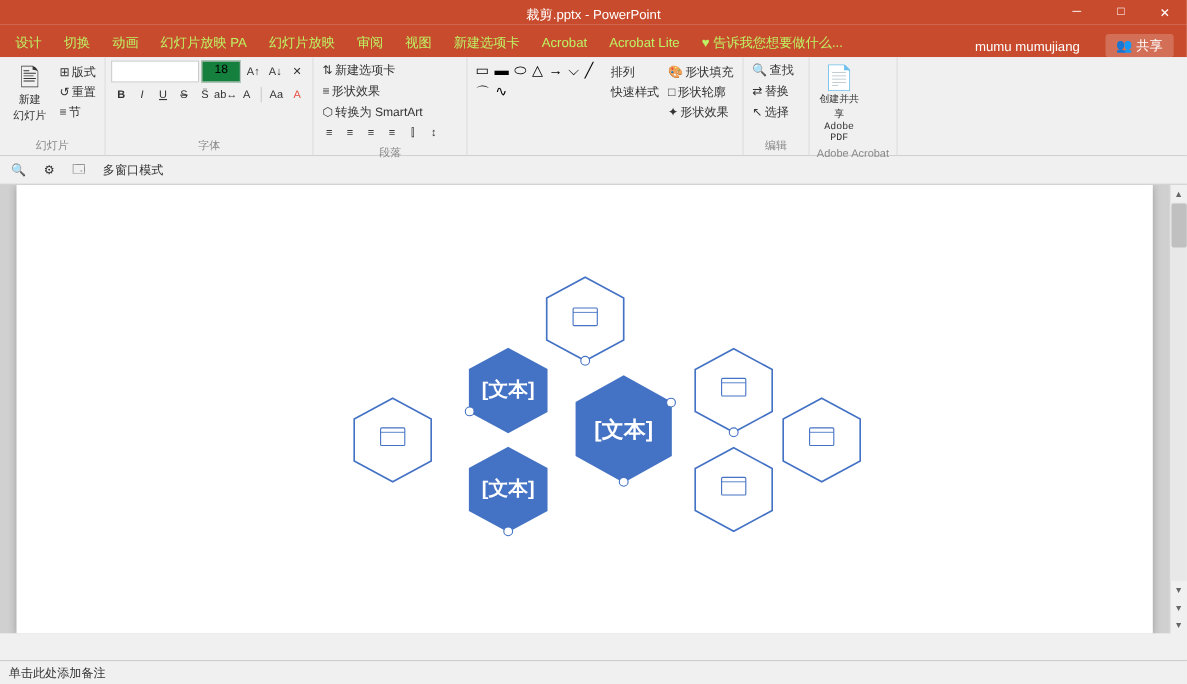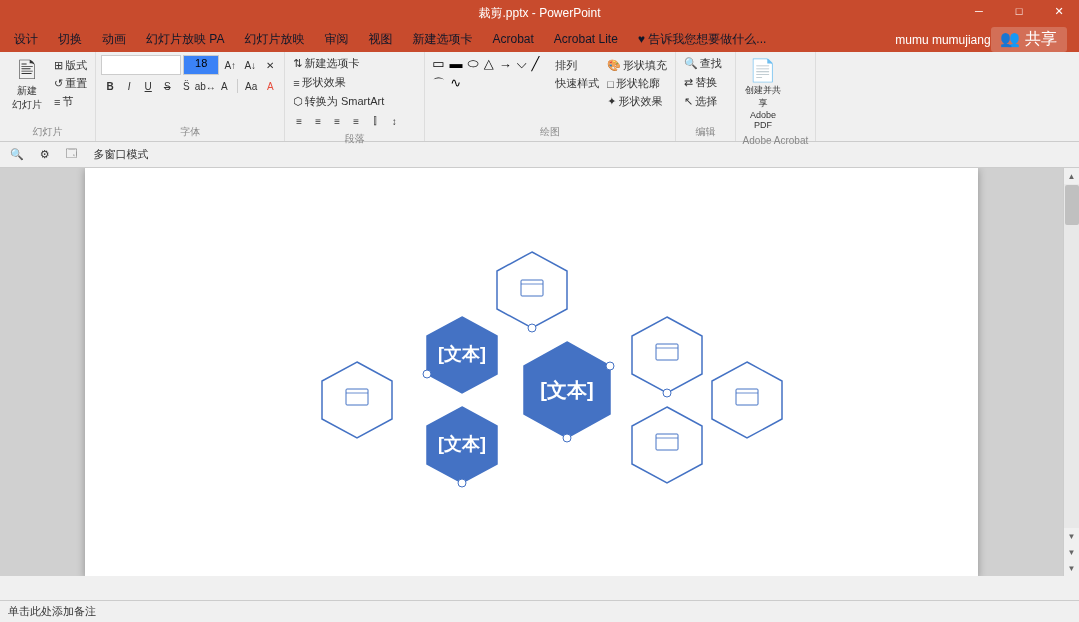"设计" .ribbon-tab { color: #0f172a -> #bef264 }
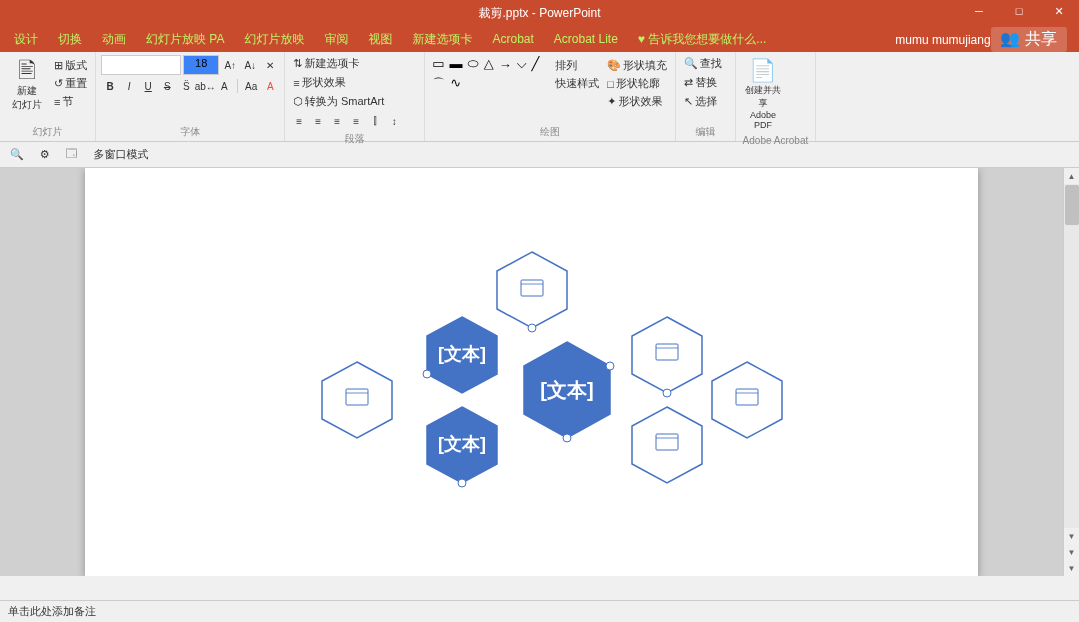"mumu mumujiang" .ribbon-right { gap: 0 -> 23px }
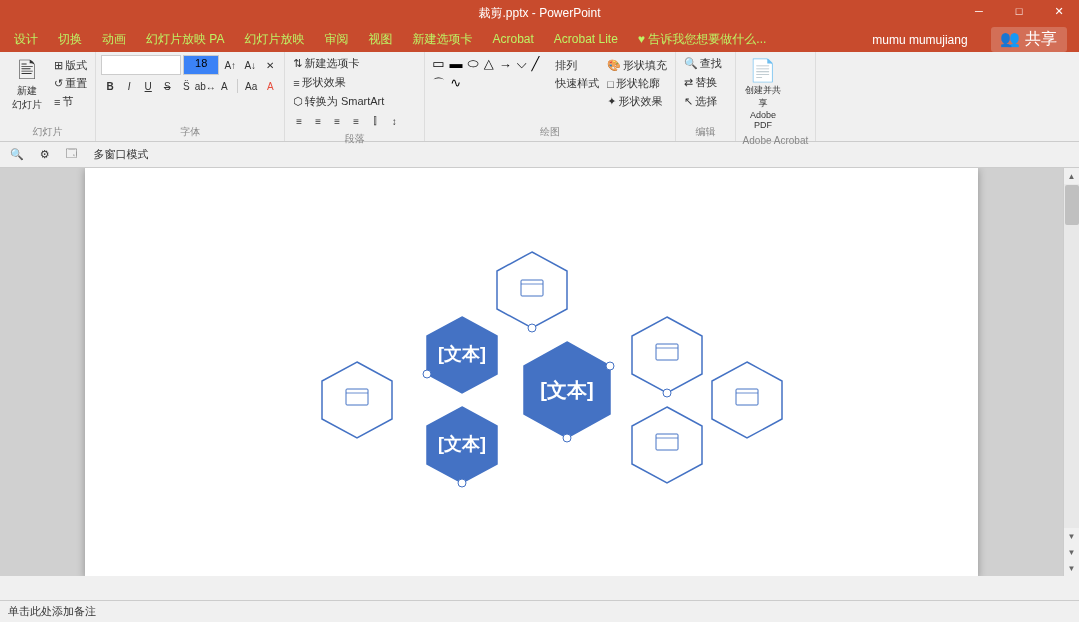"👥 共享" .share-btn { font-size: 16px -> 12px }
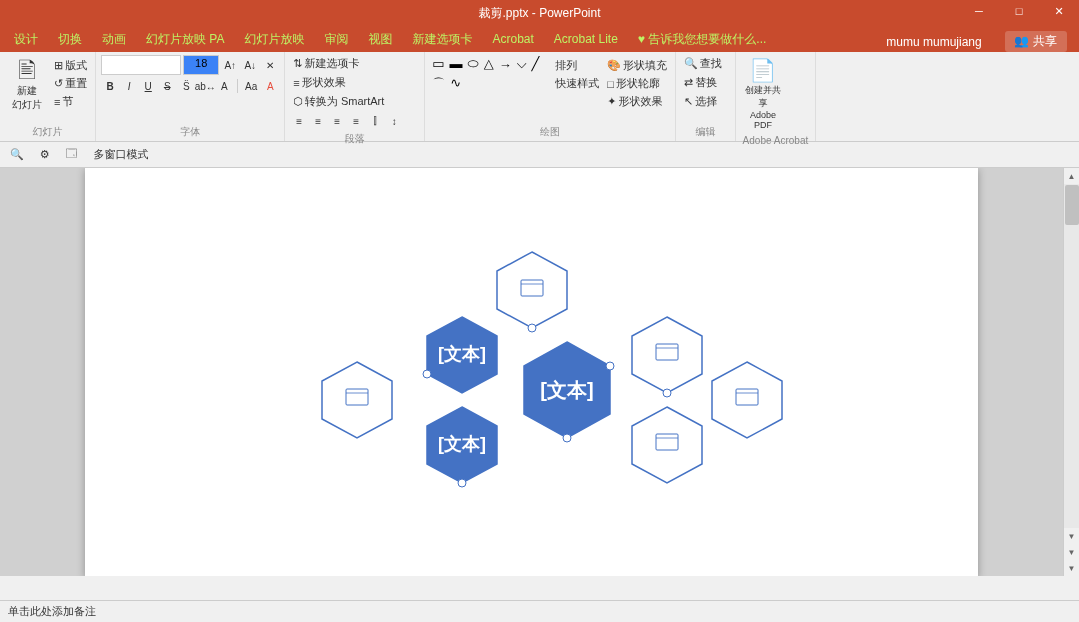"18" .font-size-box { background: #3b82f6 -> #15803d }
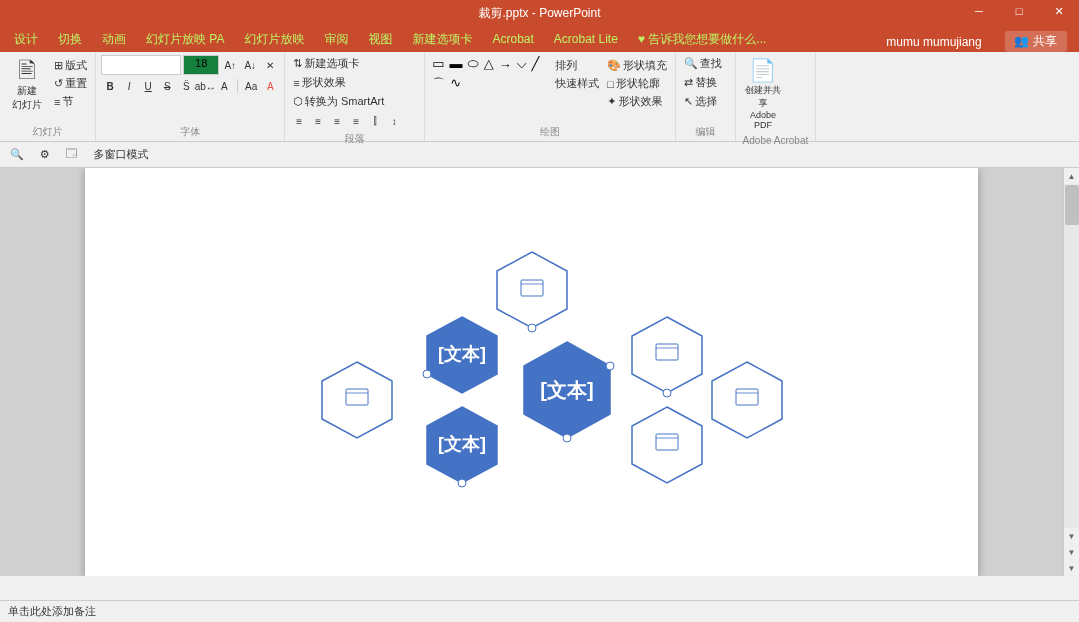"创建并共享" div { font-family: none -> Liberation Mono, monospace }
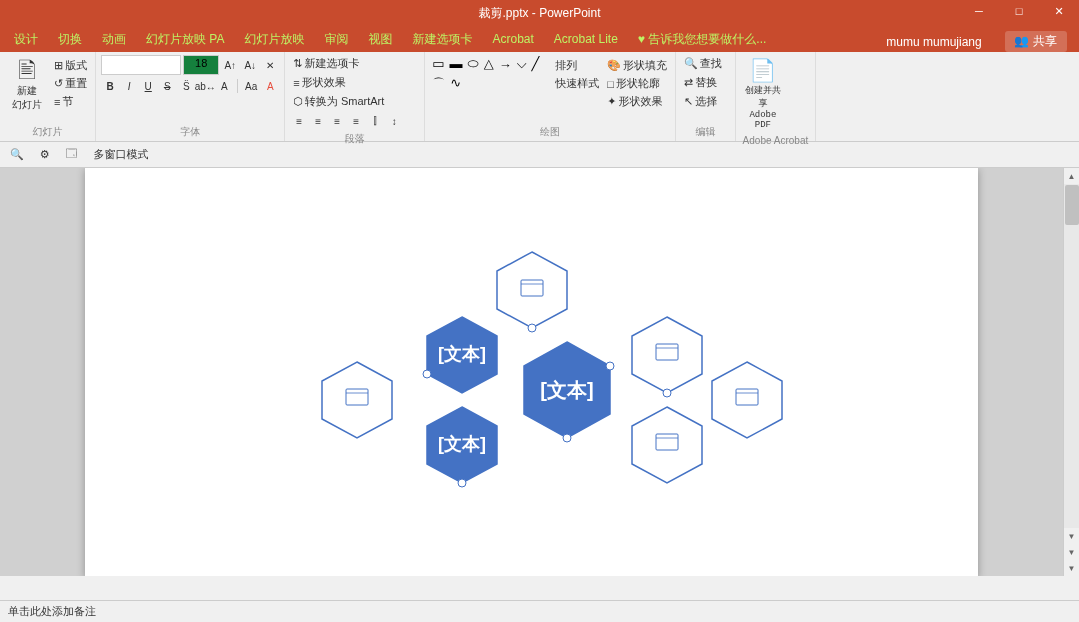"绘图" div.t-group-name { html: <div>绘图</div> -> none }
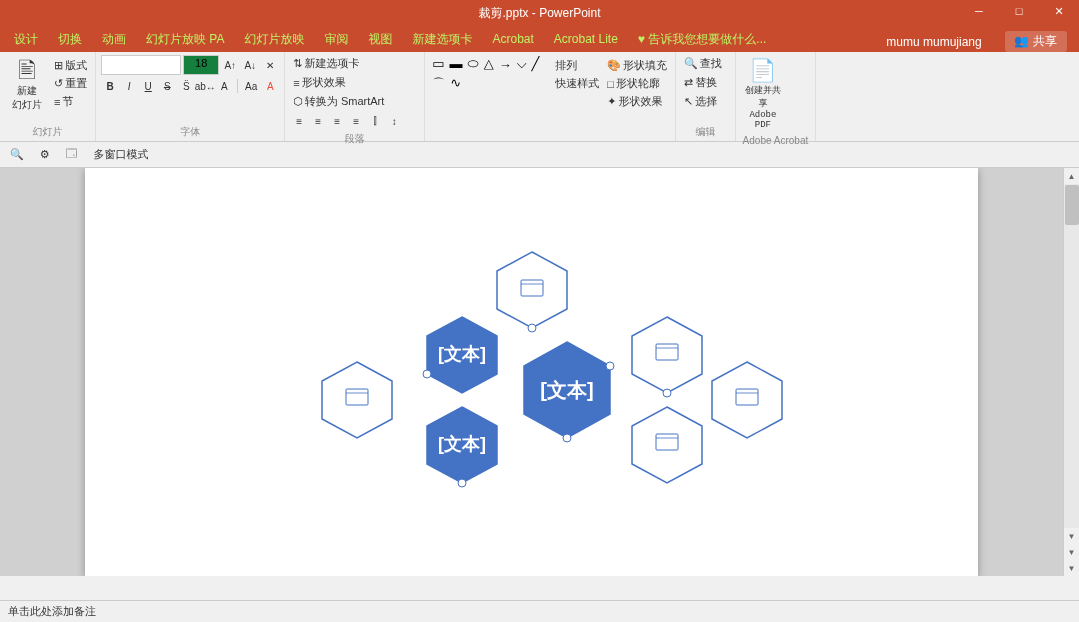"[文本]" .slide-canvas { width: 893px -> 1033px }
